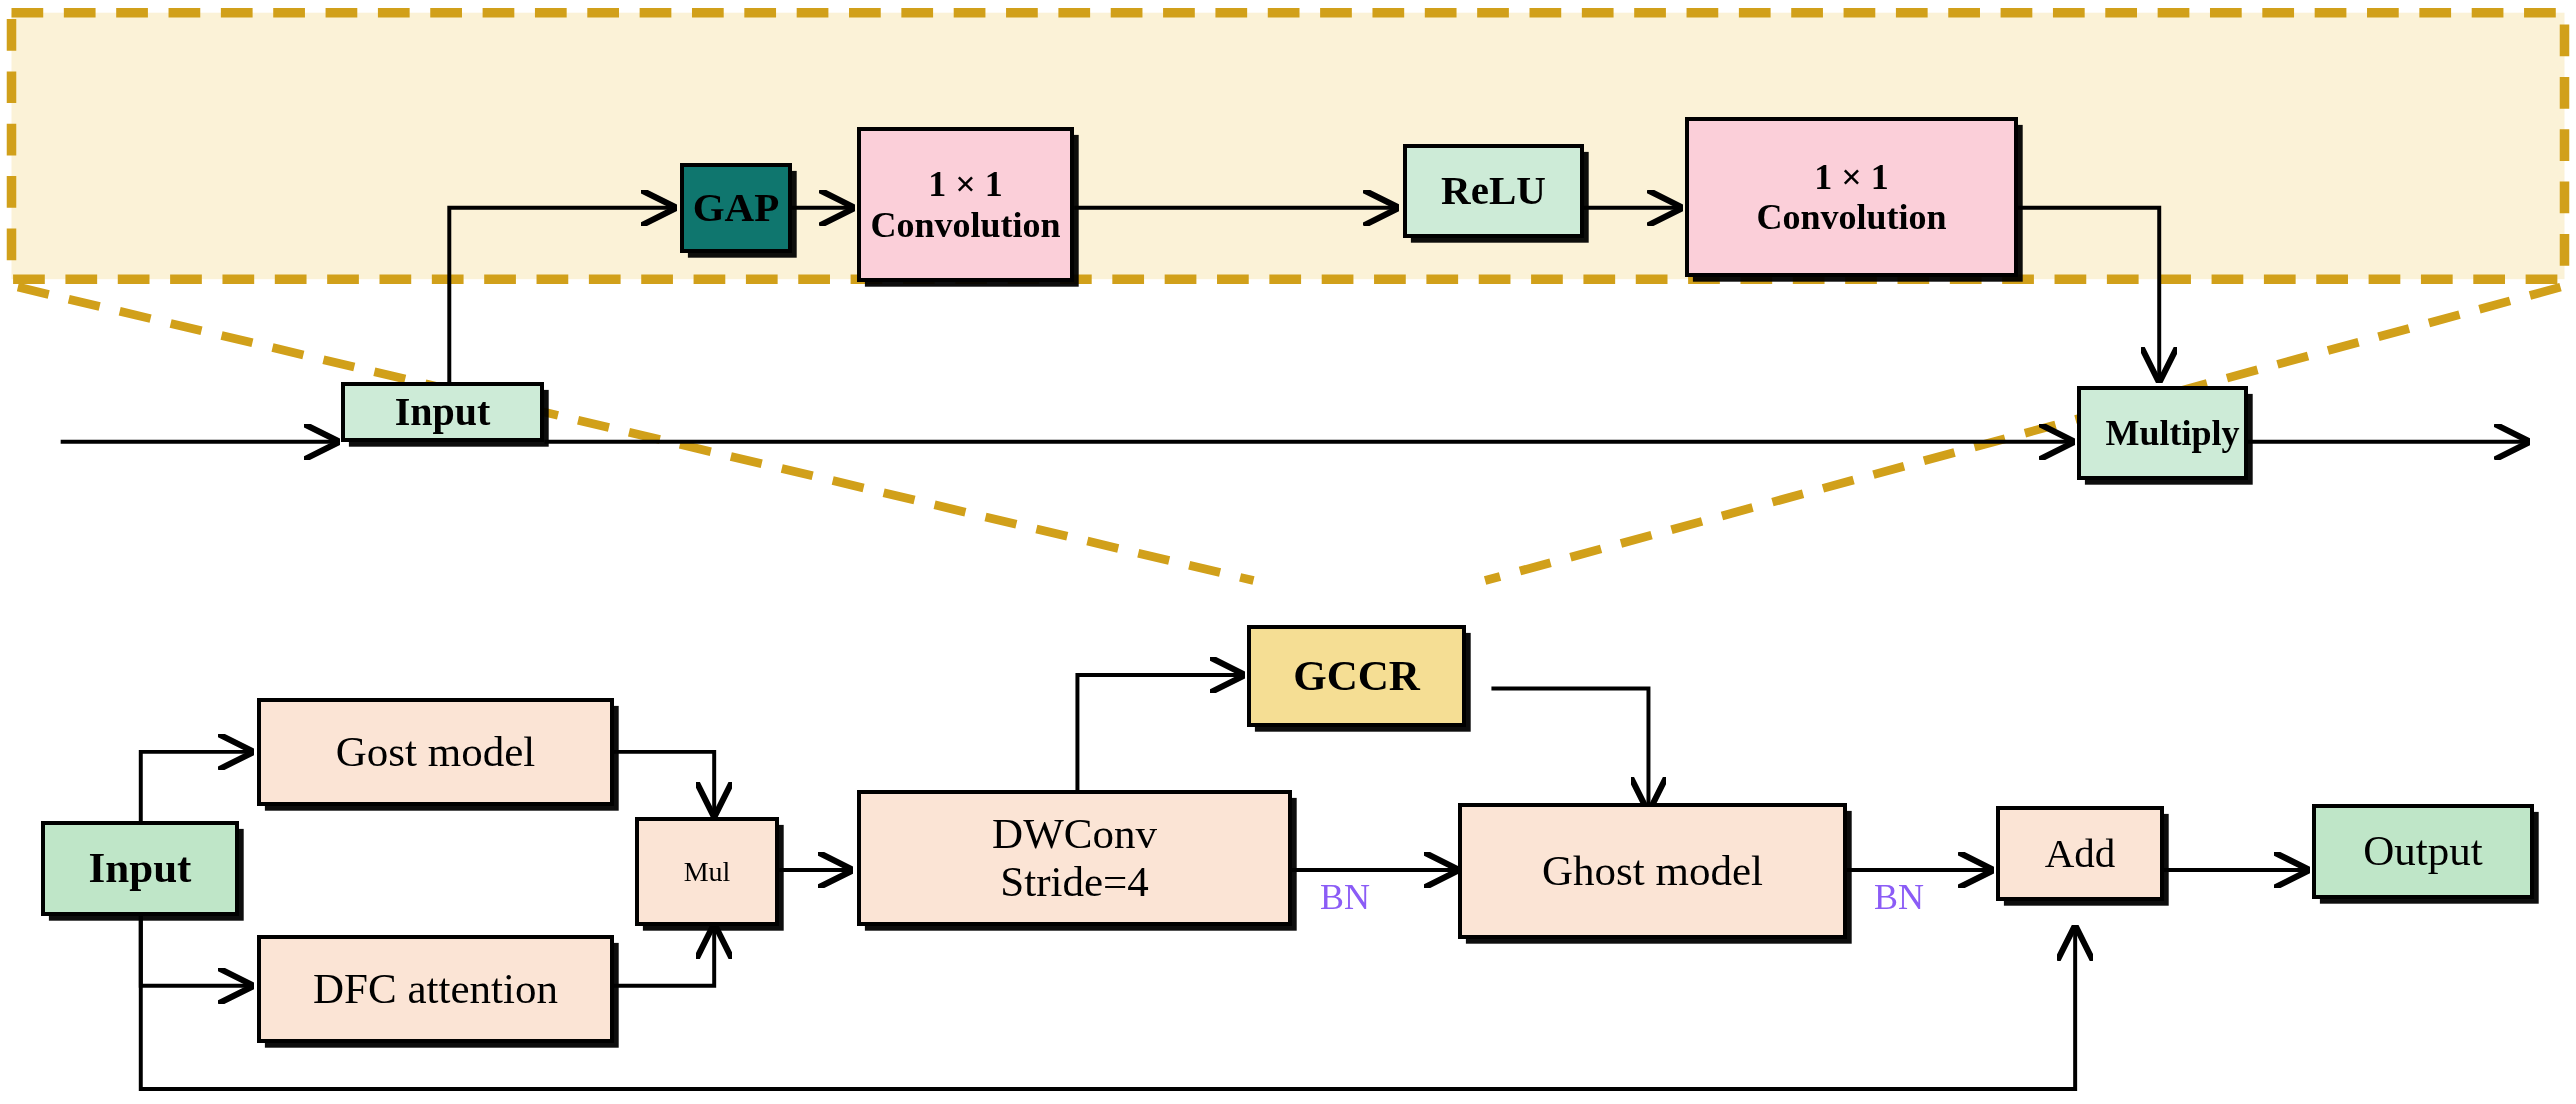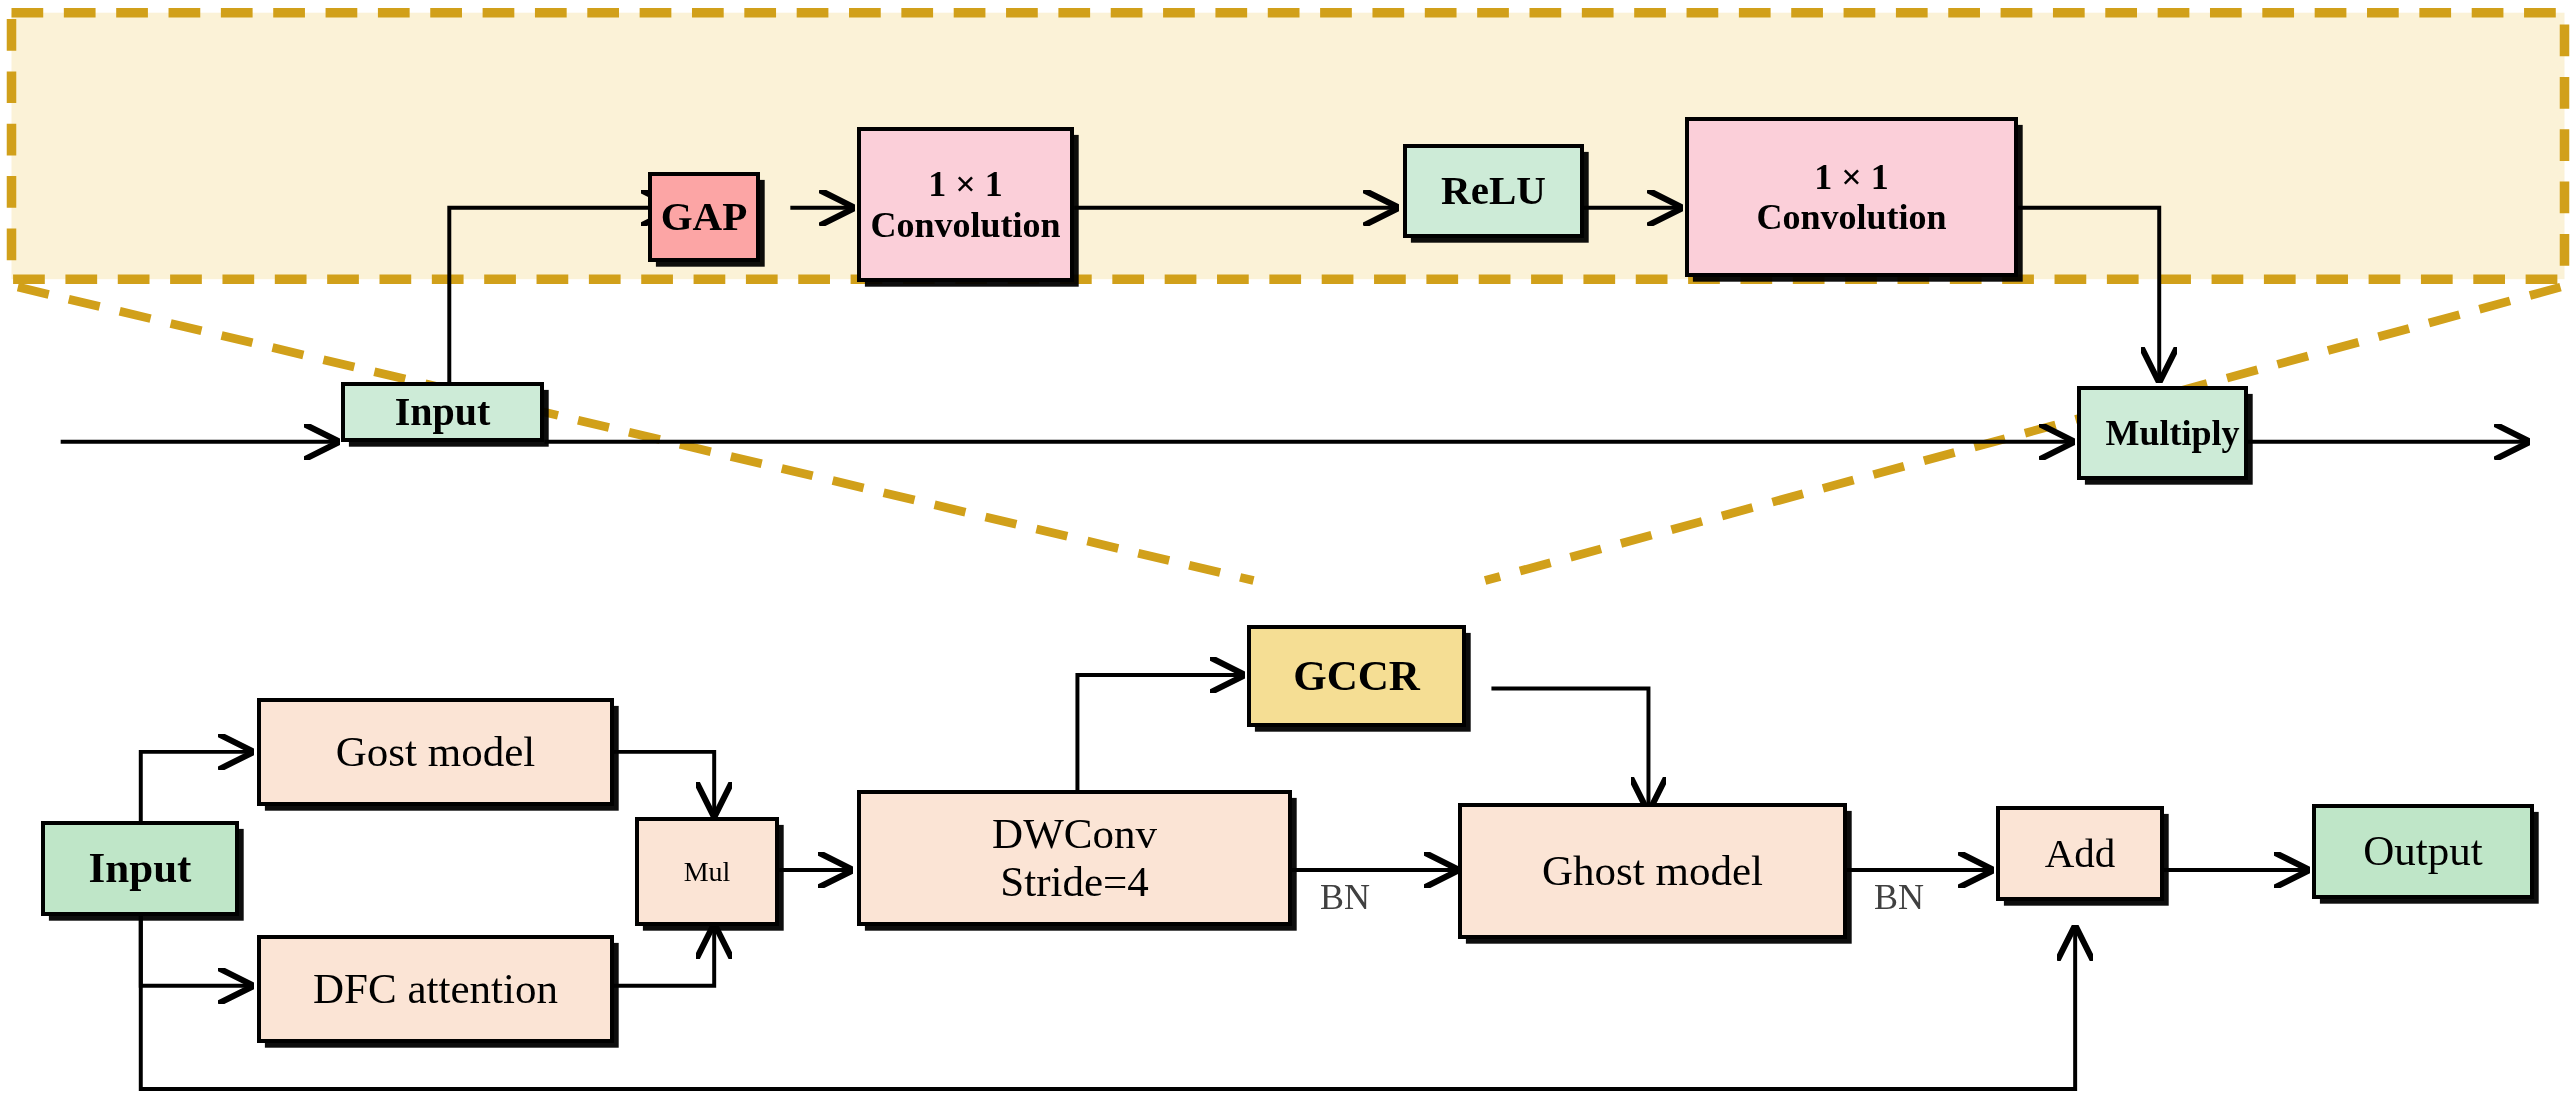"GAP" div.node { background: #fca5a5 -> #0f766e; left: 648px -> 680px; margin-top: 9px -> none }
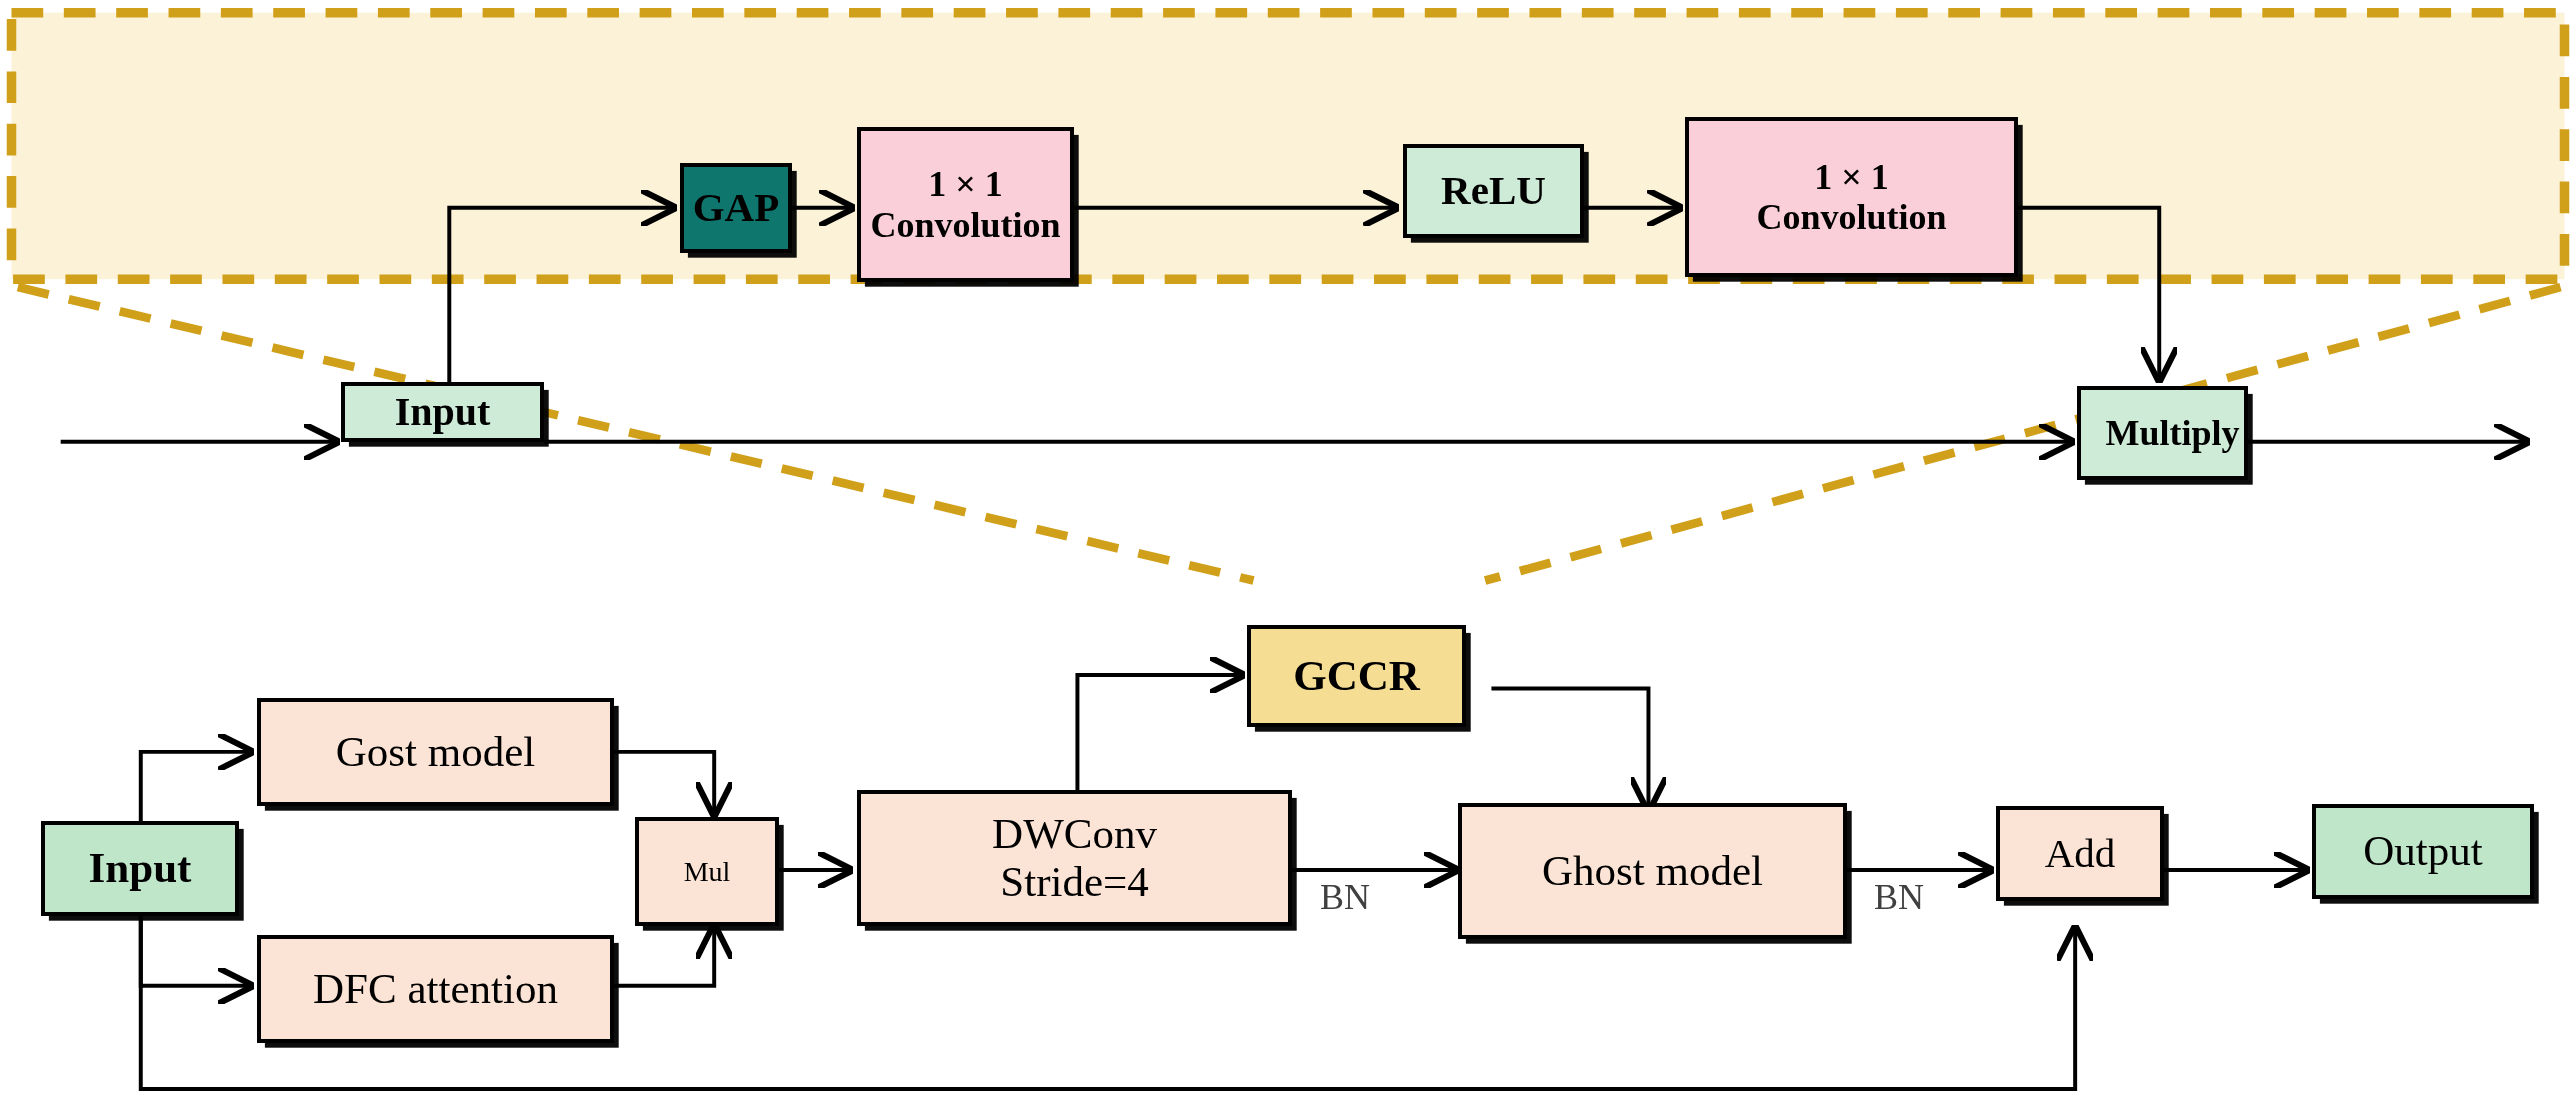"BN" .lbl { color: #404040 -> #8b5cf6 }
